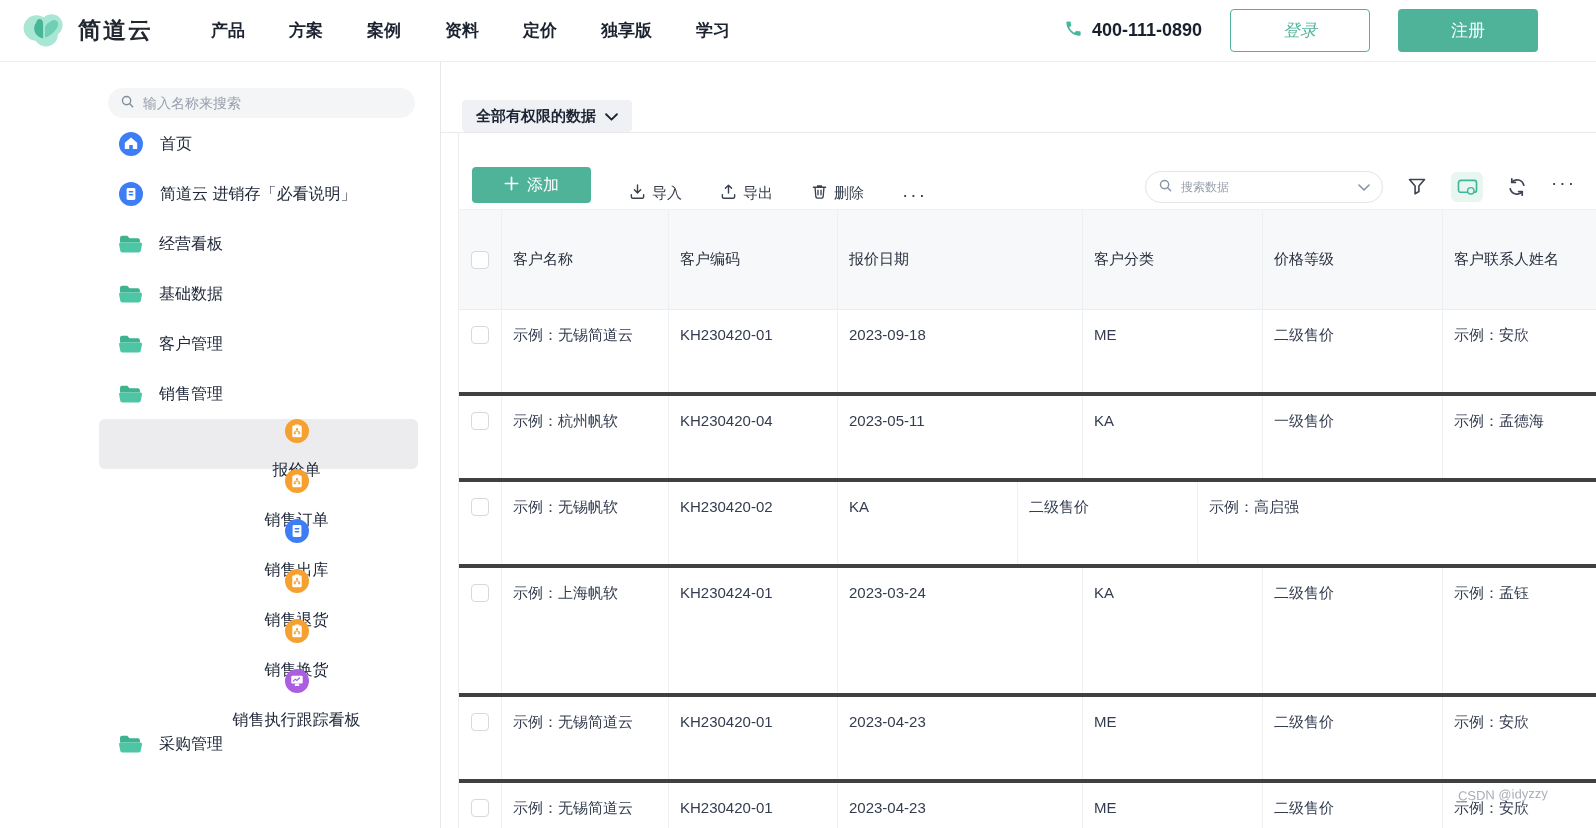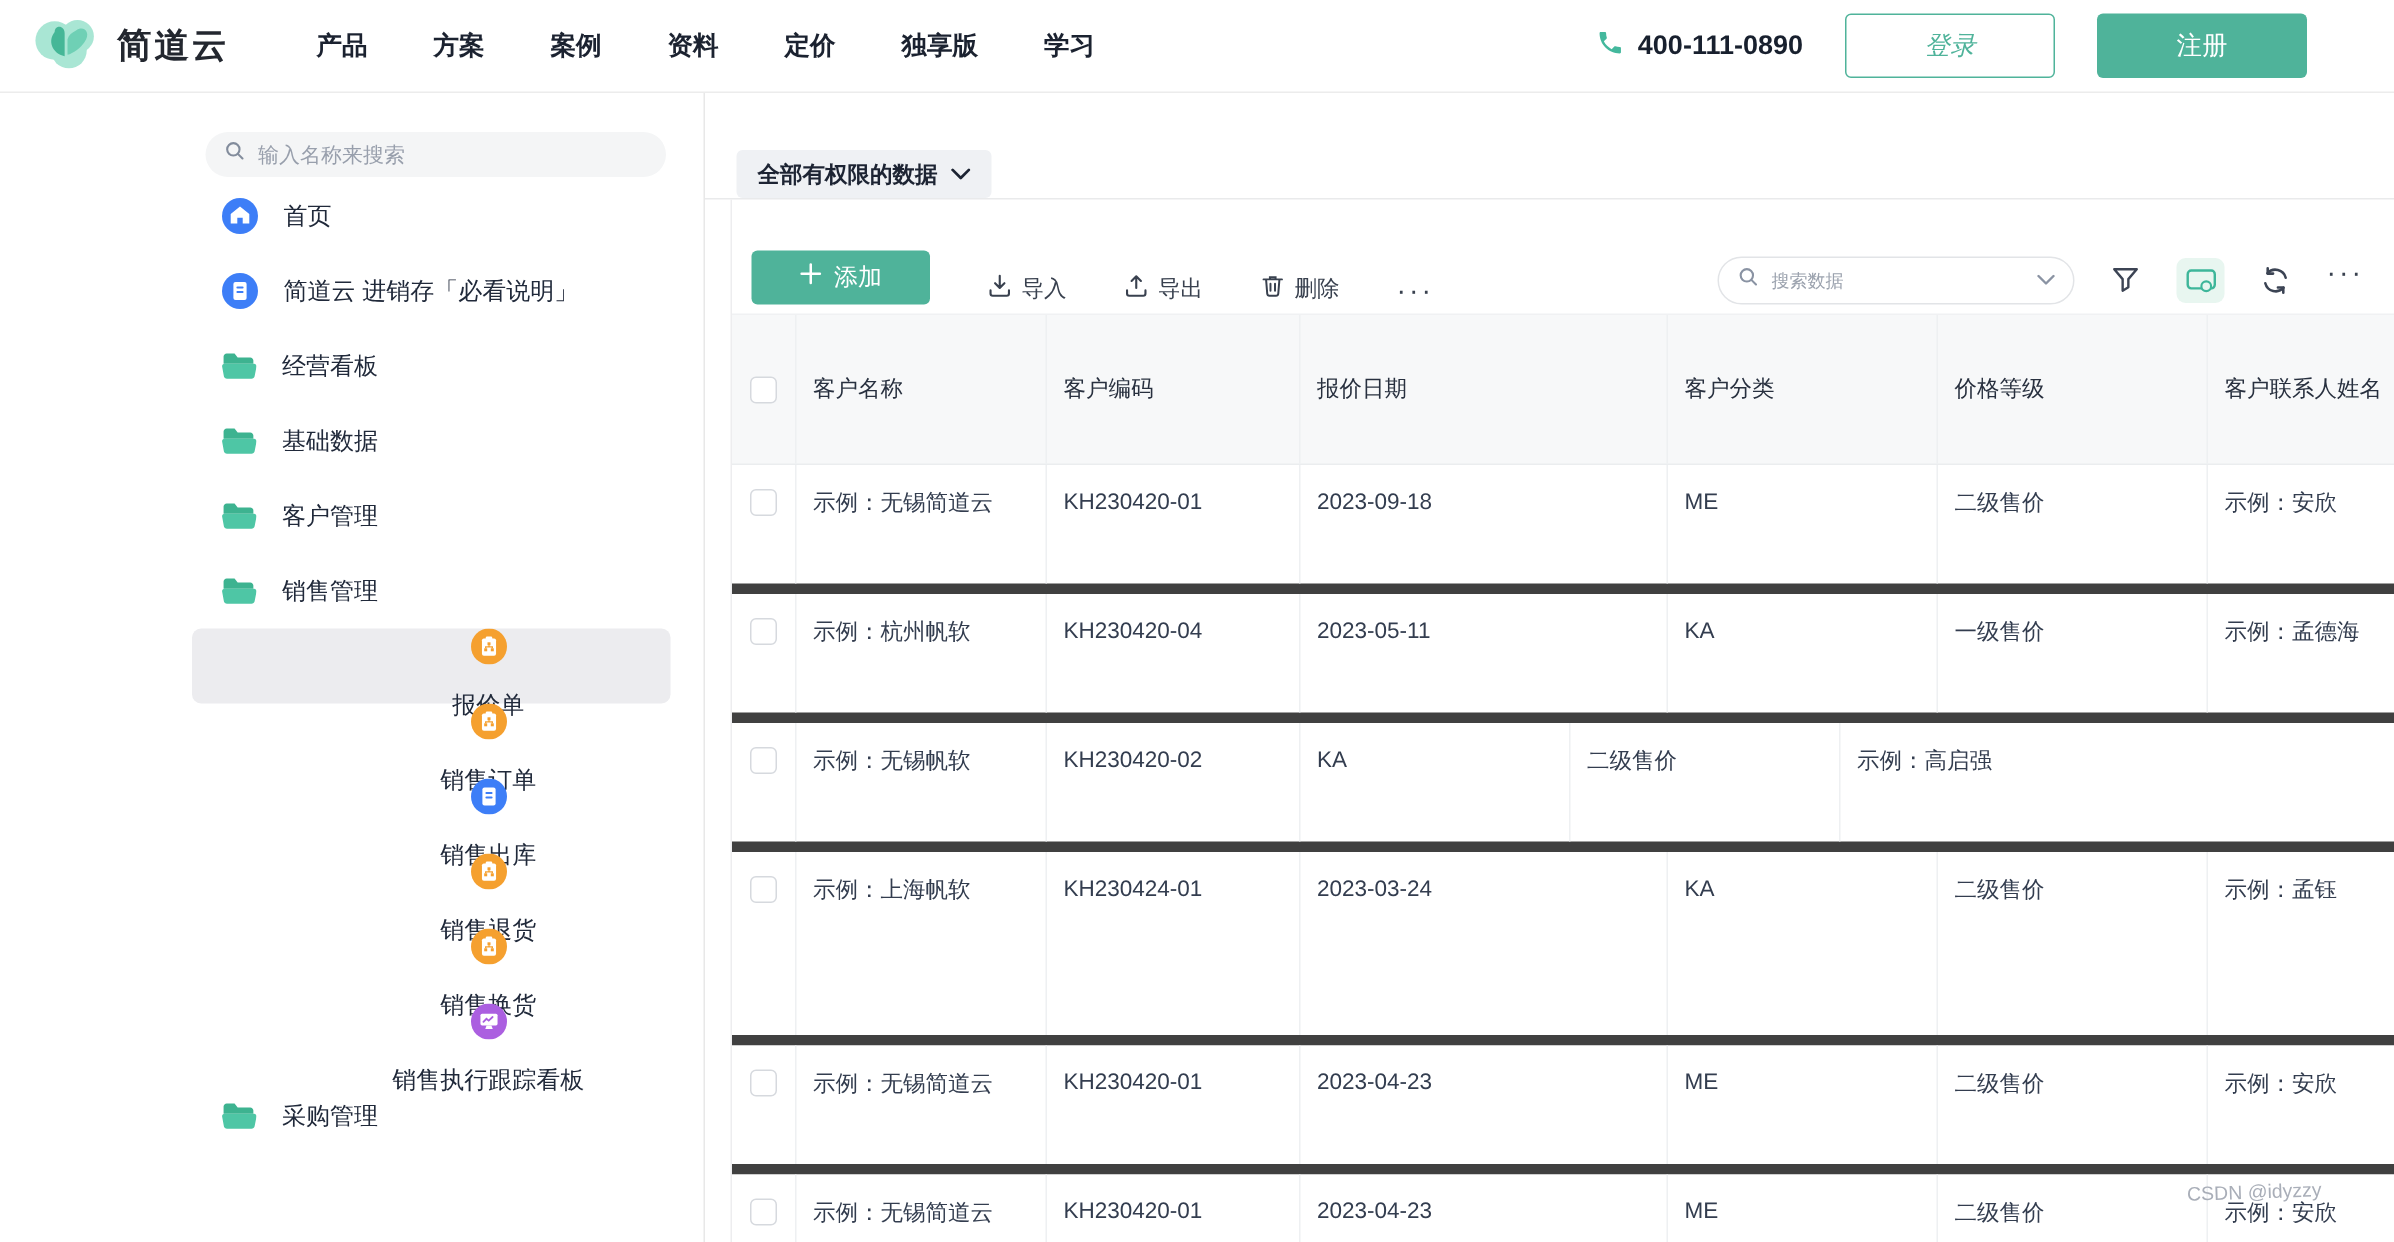"输入名称来搜索" .sidebar { margin-left: 29px -> none }
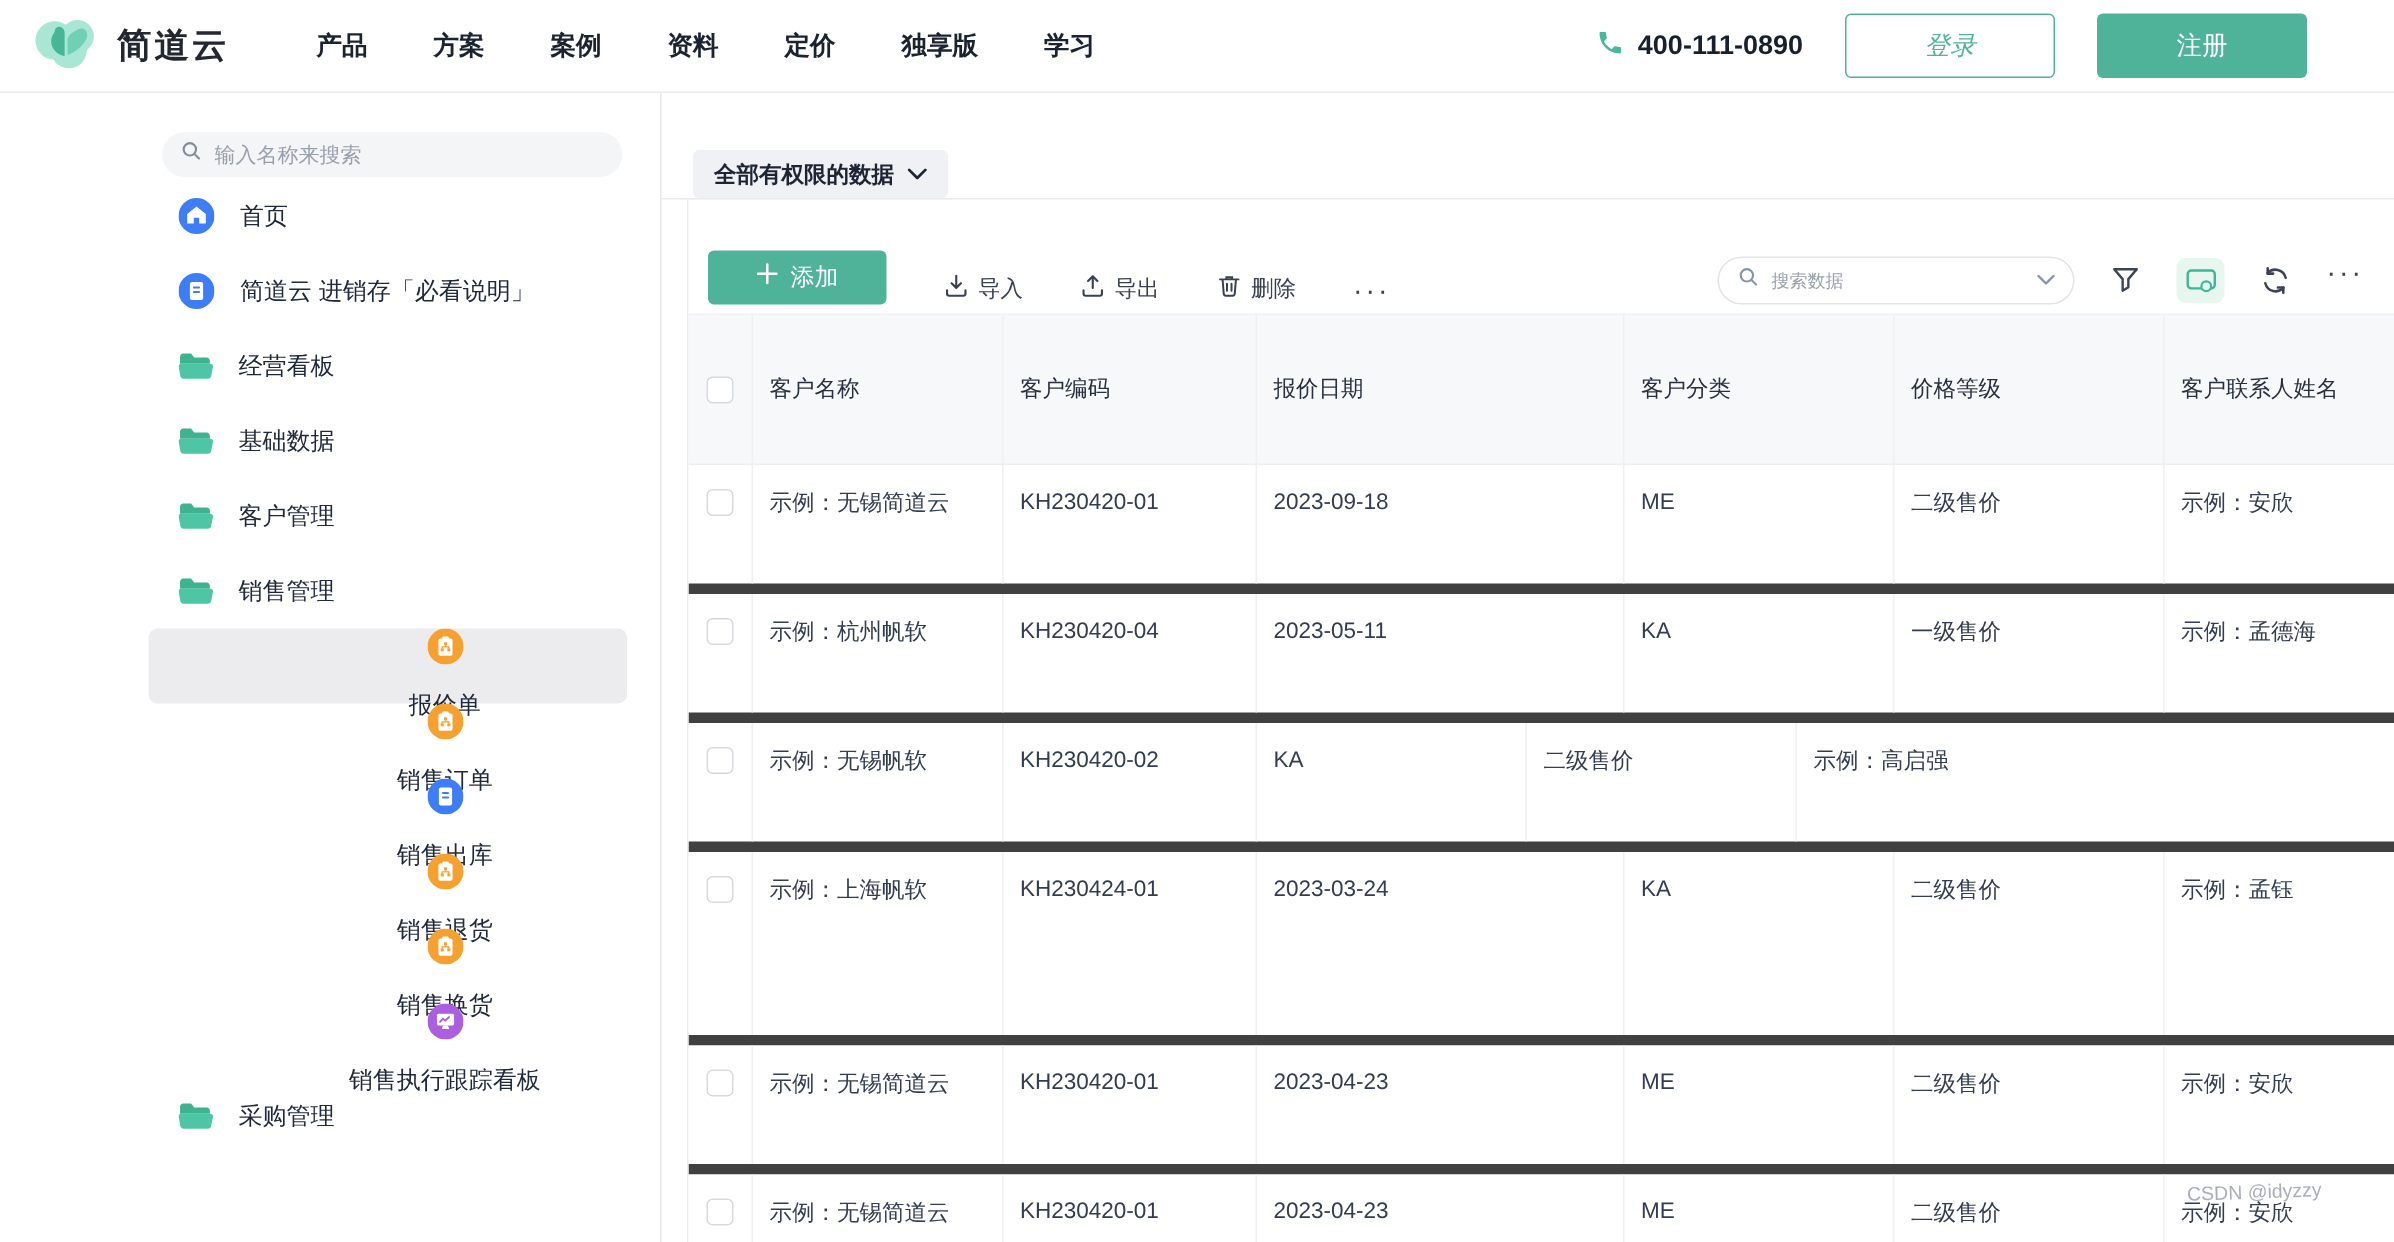"示例：无锡简道云" .trow { border-bottom: 7px solid #404040 -> 4px solid #404040 }
